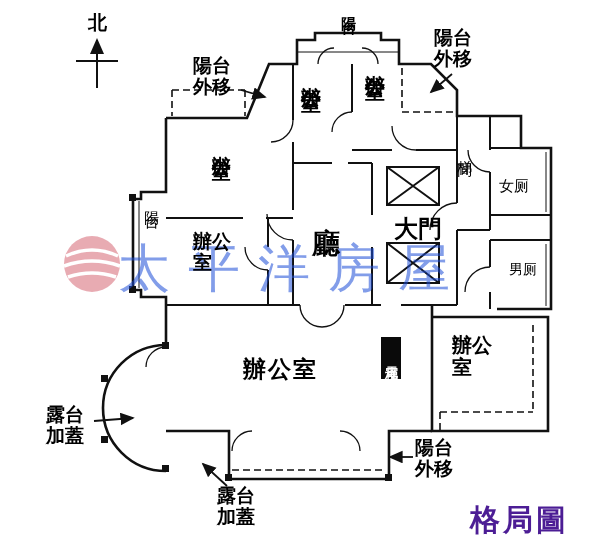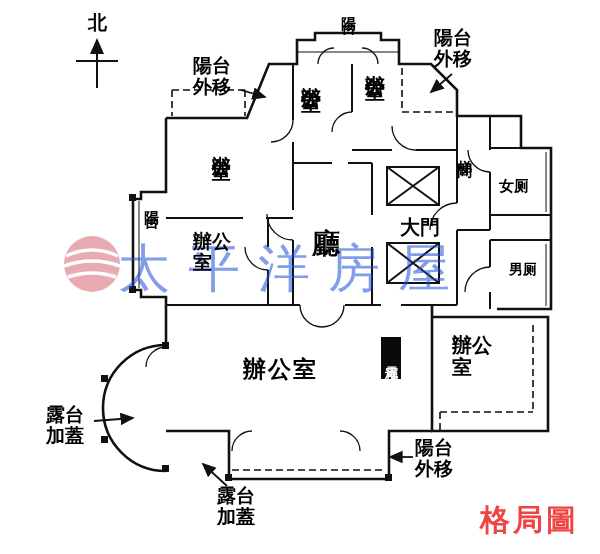"女厕" .thin { font-weight: 700 -> 400 }
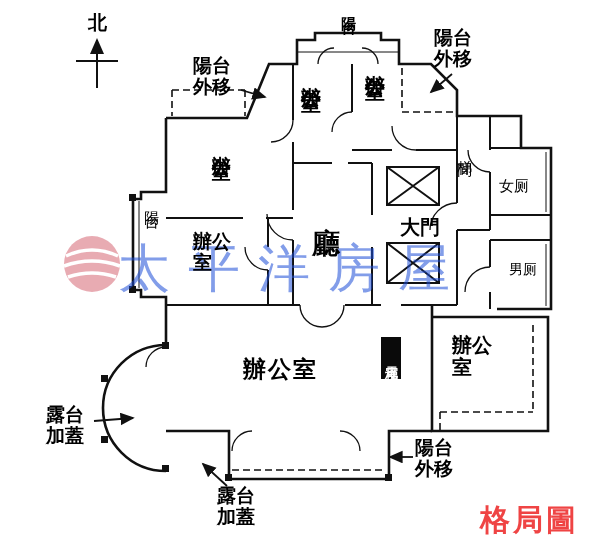"大門" div.lbl { font-size: 20px -> 24px; margin-left: 6px -> none }
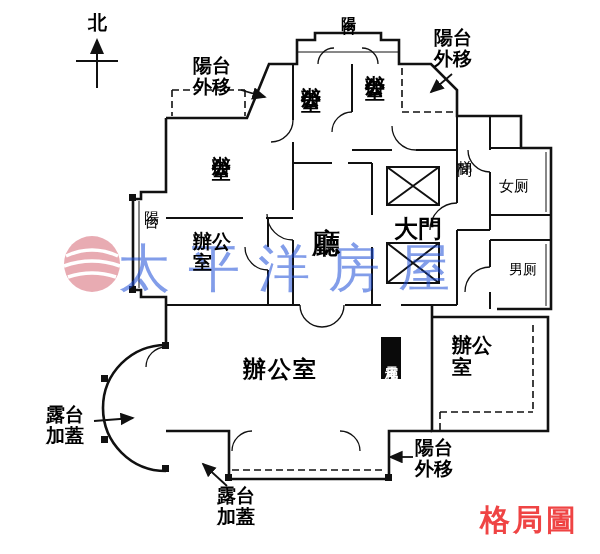"格局圖" div.lbl { color: #ef4444 -> #4c1d95; left: 480px -> 470px }
